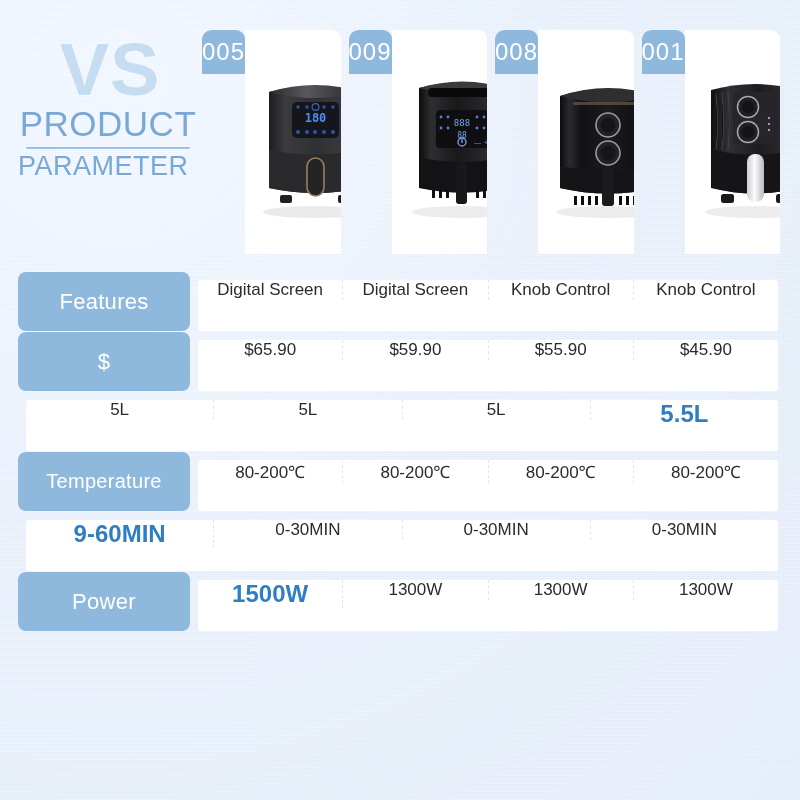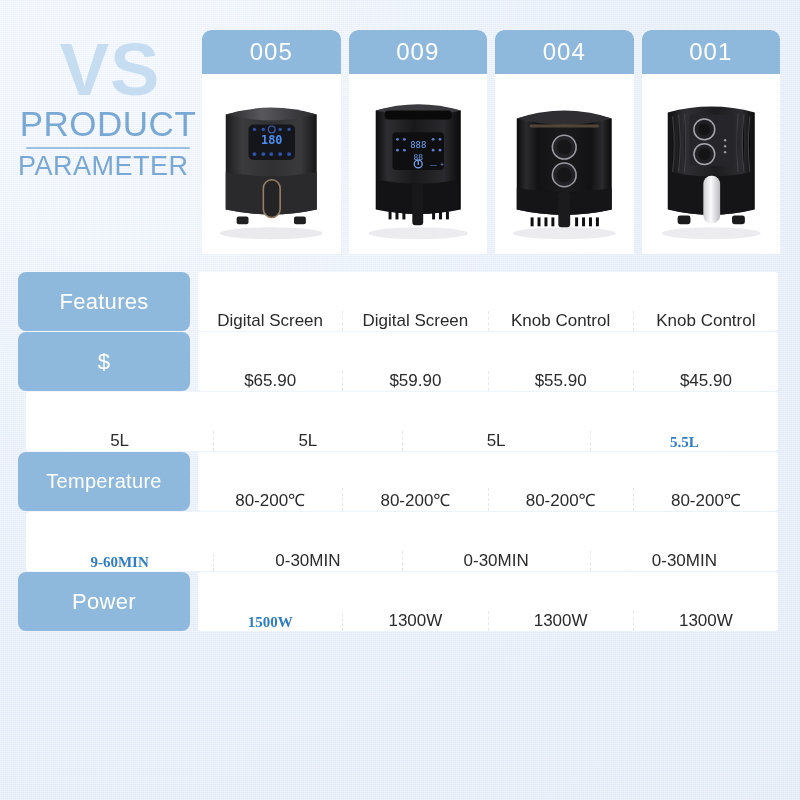"005" .card { flex-direction: column -> row }
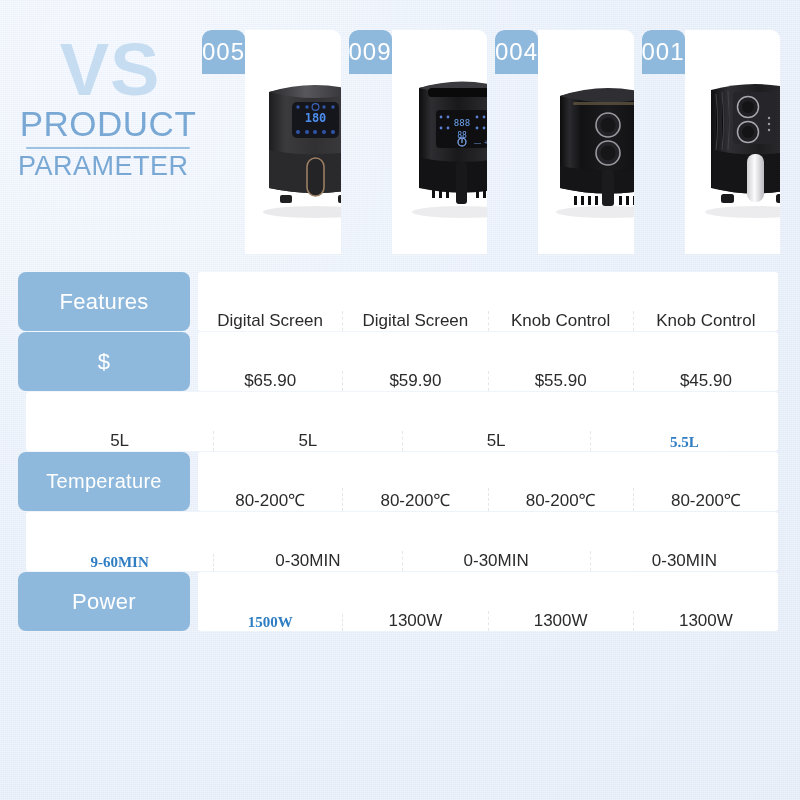"004" div.card-head { text: 004 -> 008 }
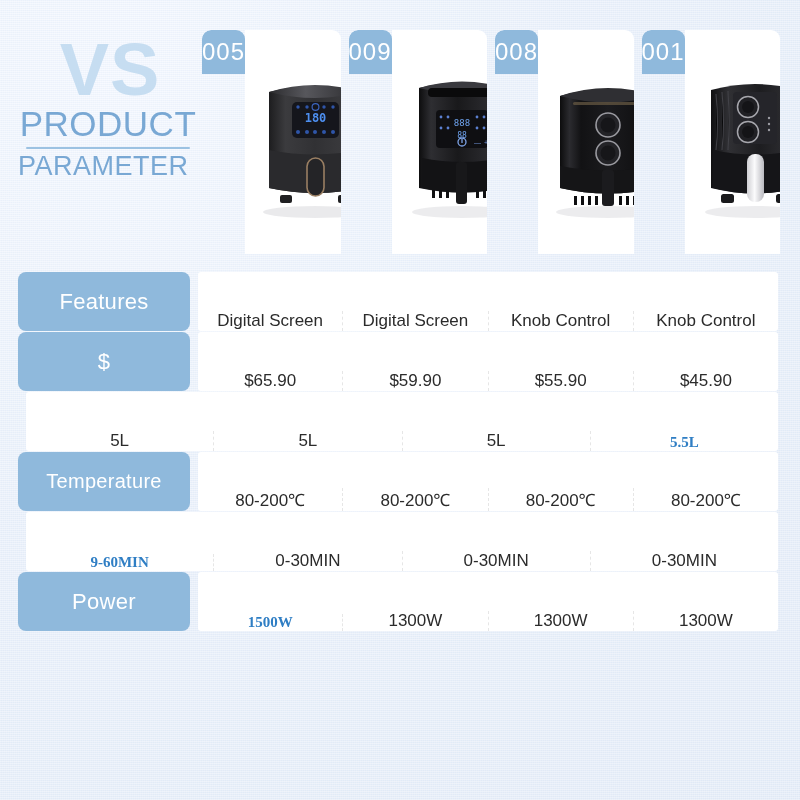"Digital Screen" .row-values { align-items: flex-end -> flex-start; margin-top: none -> 8px }
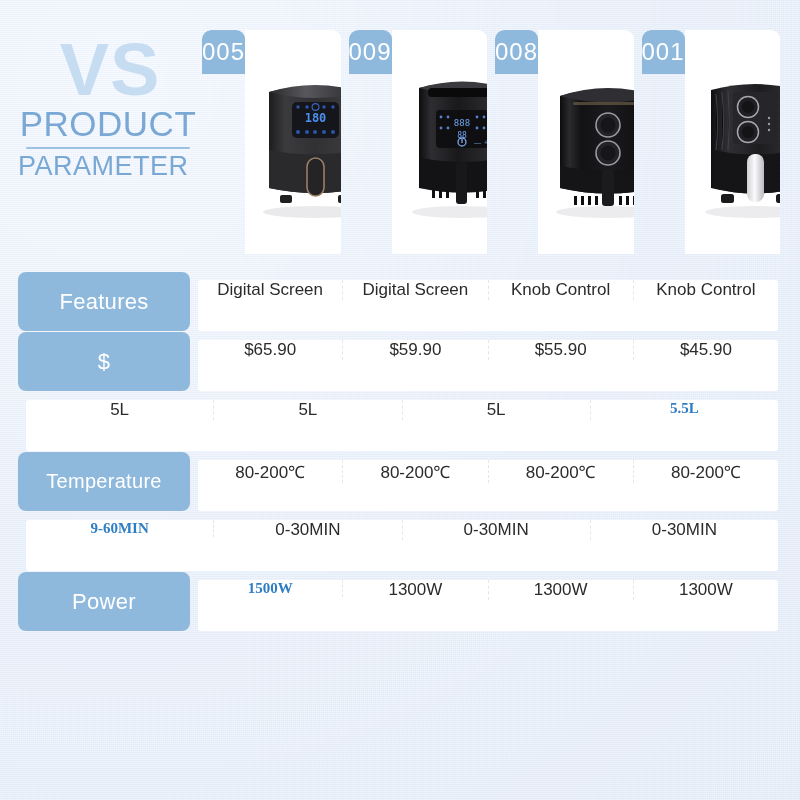"5.5L" .cell.hl { font-family: Liberation Serif, serif -> none; font-size: 15px -> 24px }
